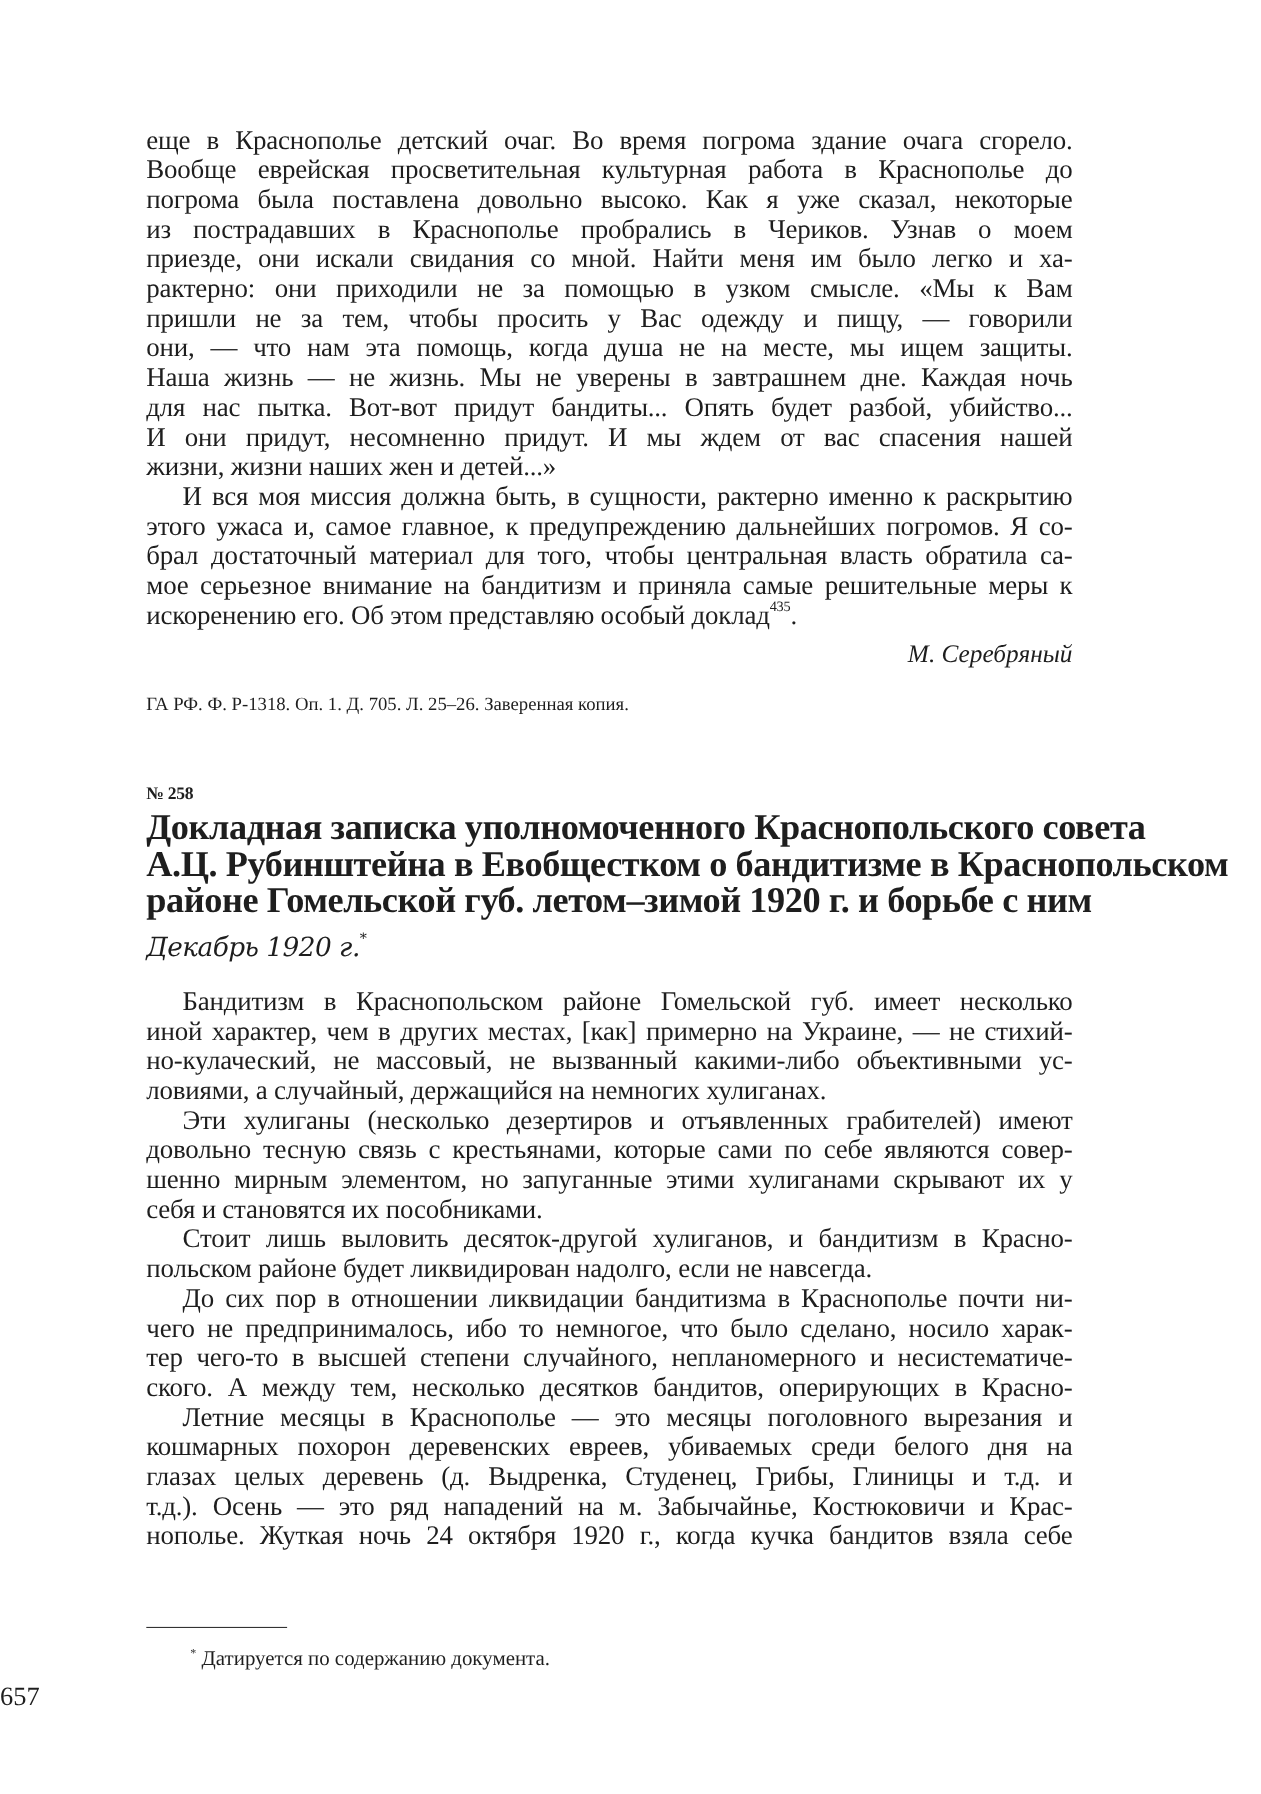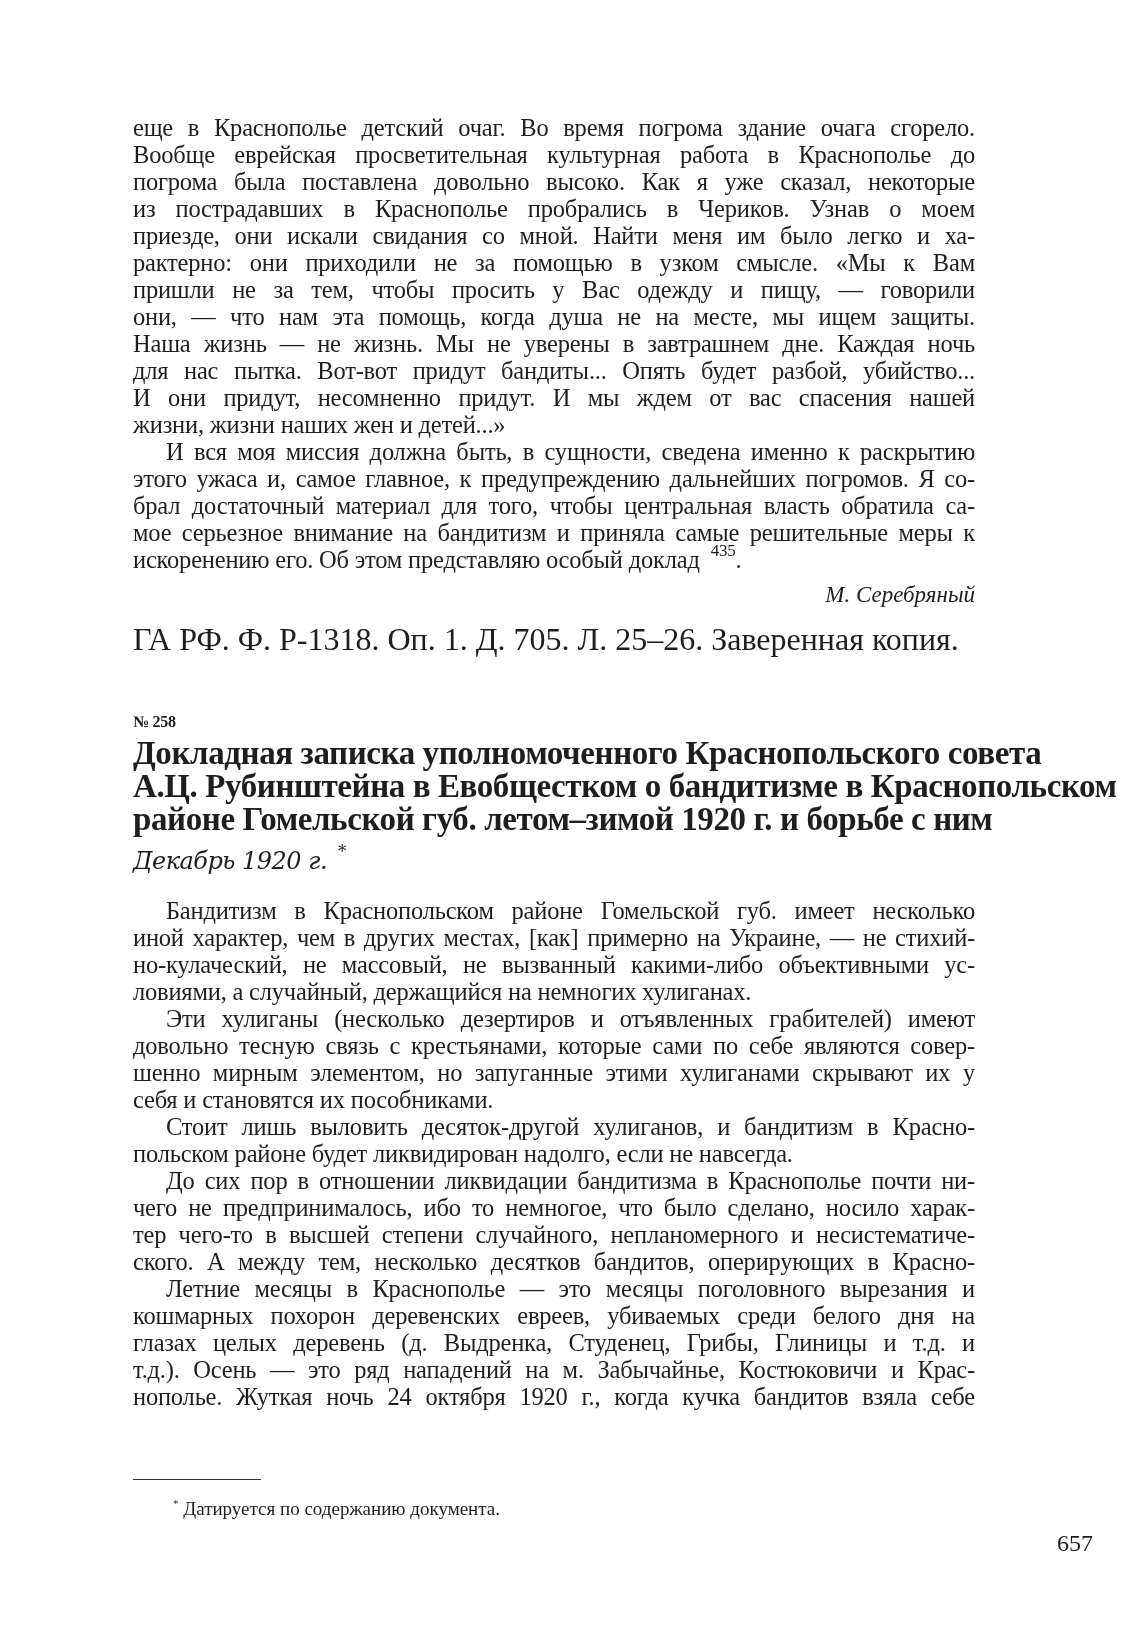"И вся моя миссия должна" div.line { text: сведена -> рактерно }
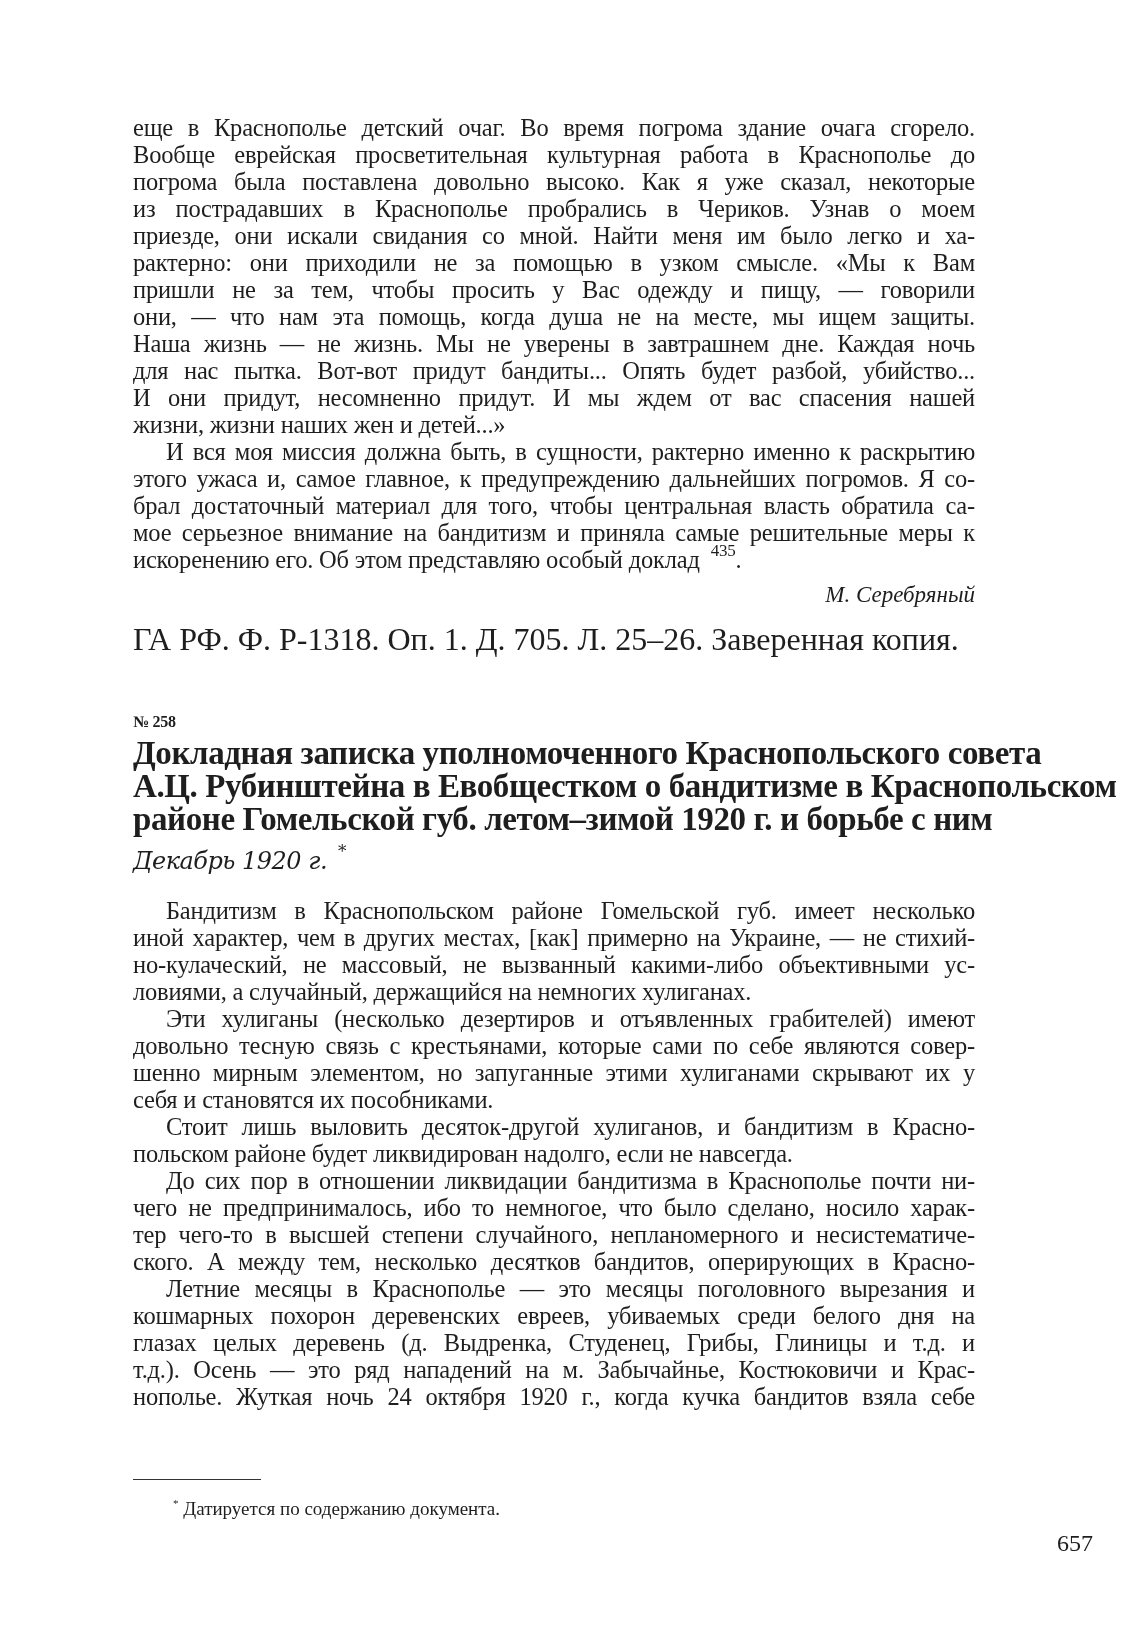"435" .sup { font-size: 17px -> 13px; margin-left: 11px -> none }
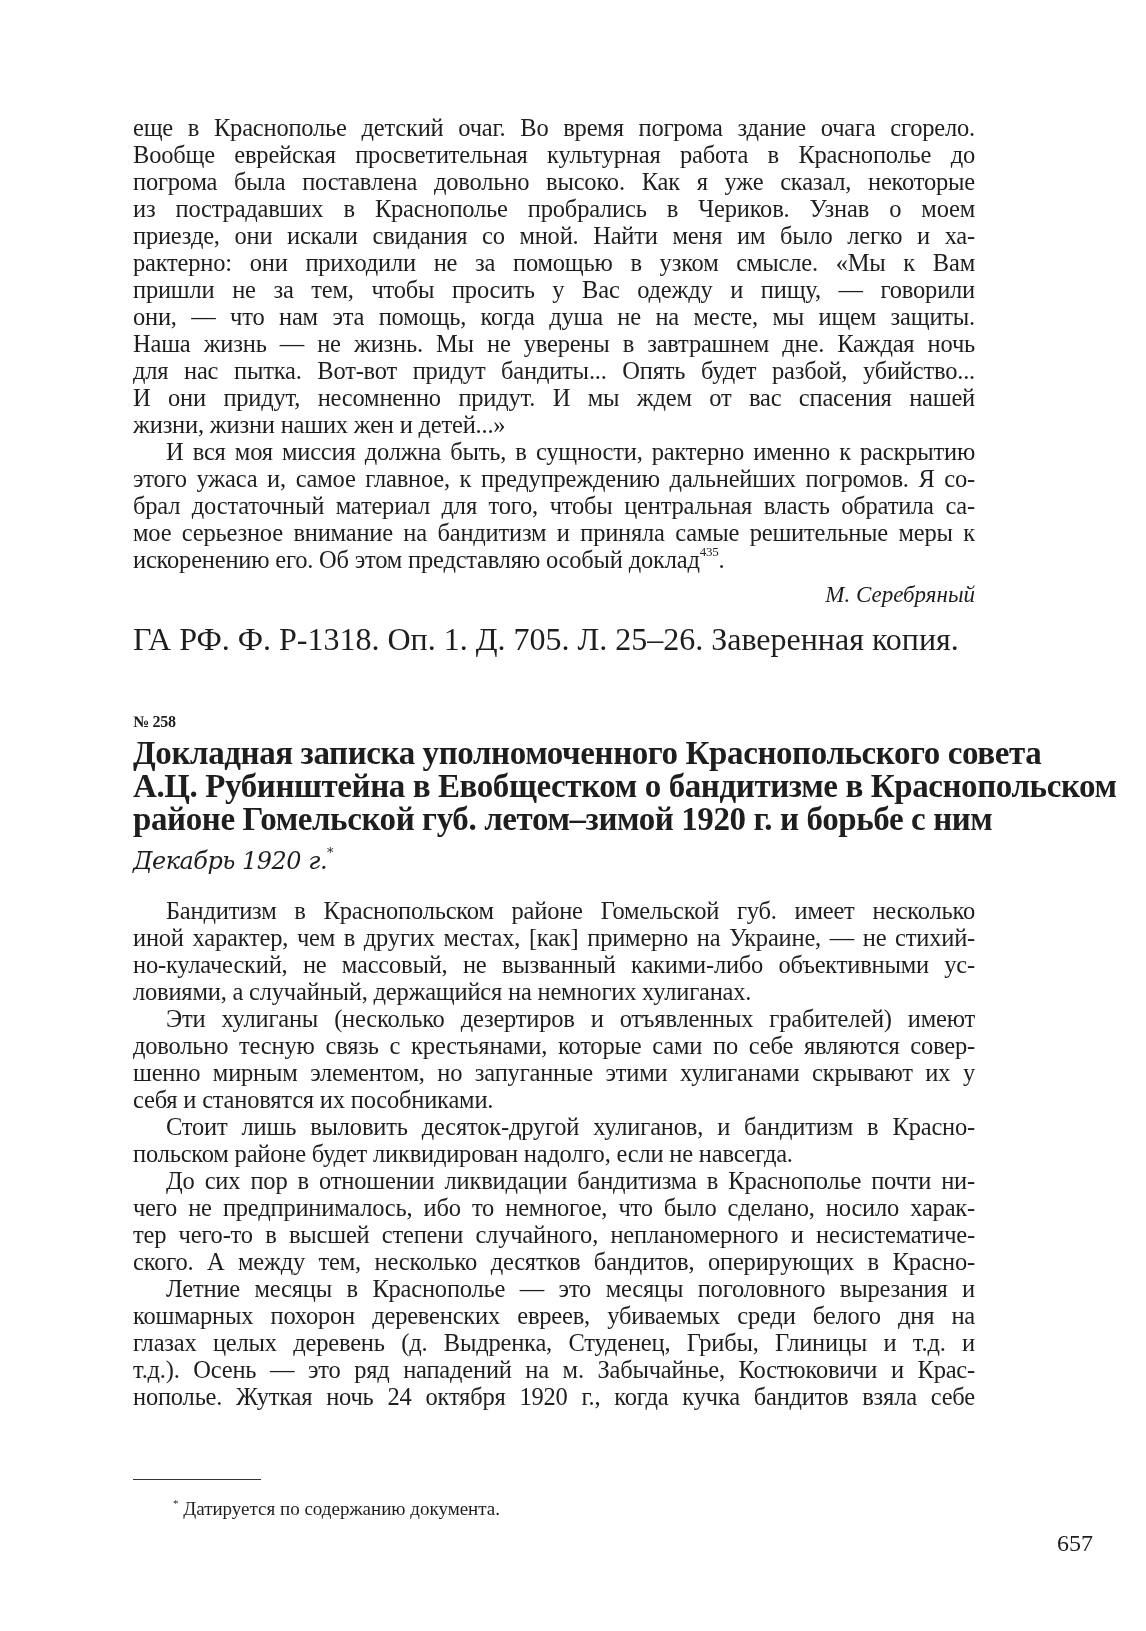"ГА РФ. Ф. Р-1318. Оп." .archive { font-size: 32px -> 17px }
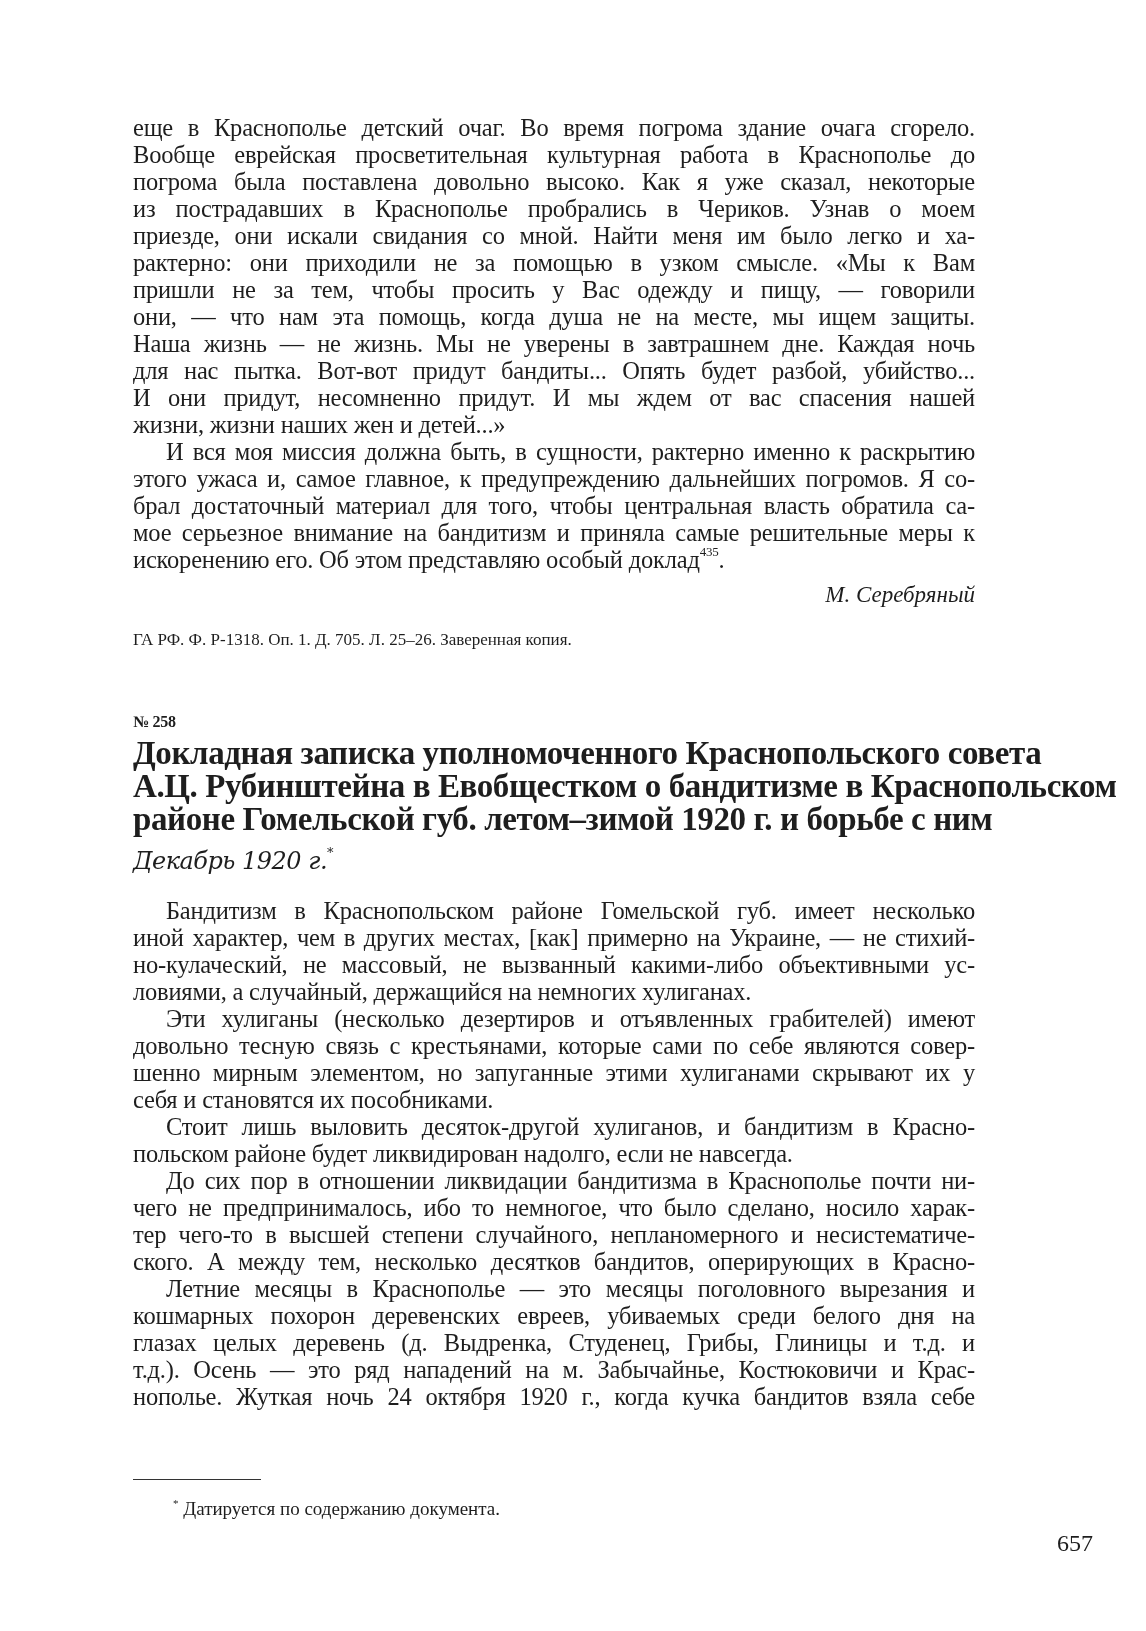"657" .pagenum { text-align: right -> left }
